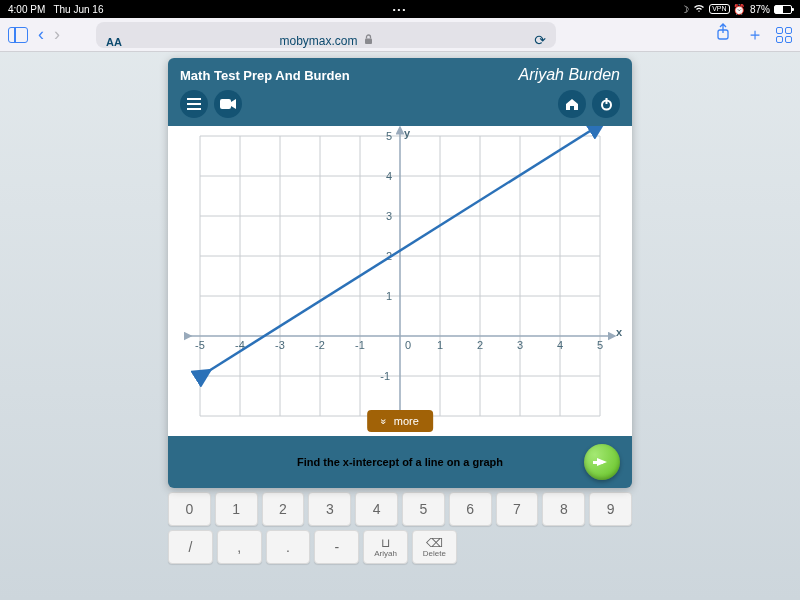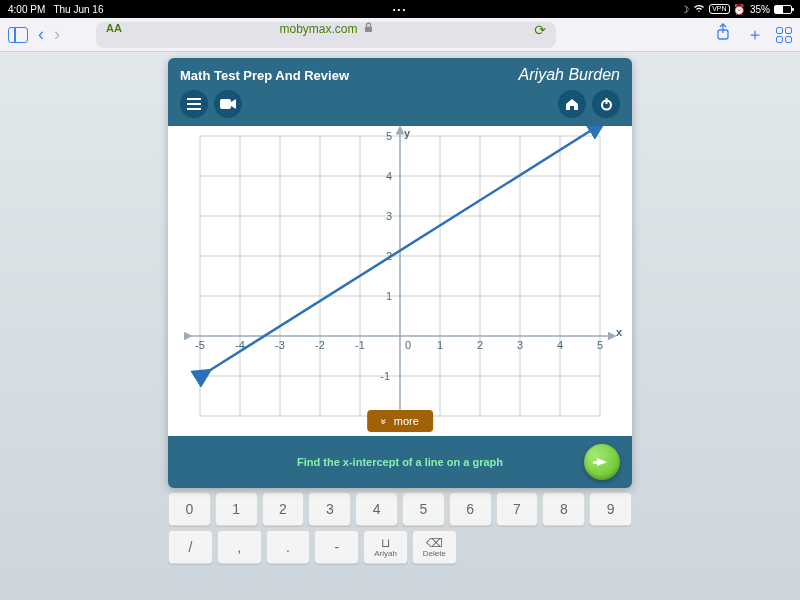"35%" span { text: 35% -> 87% }
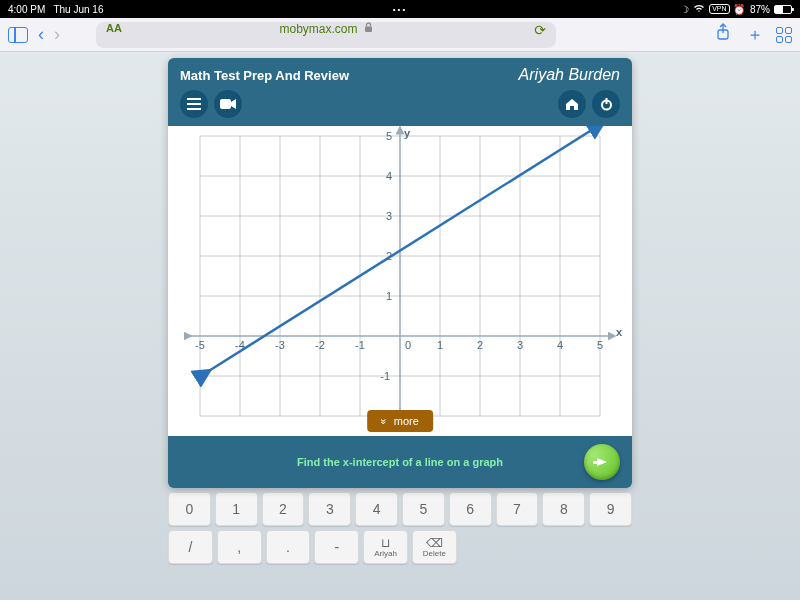"AA" .nav .addr { align-items: flex-start -> flex-end; color: #4d7c0f -> #0c4a6e }
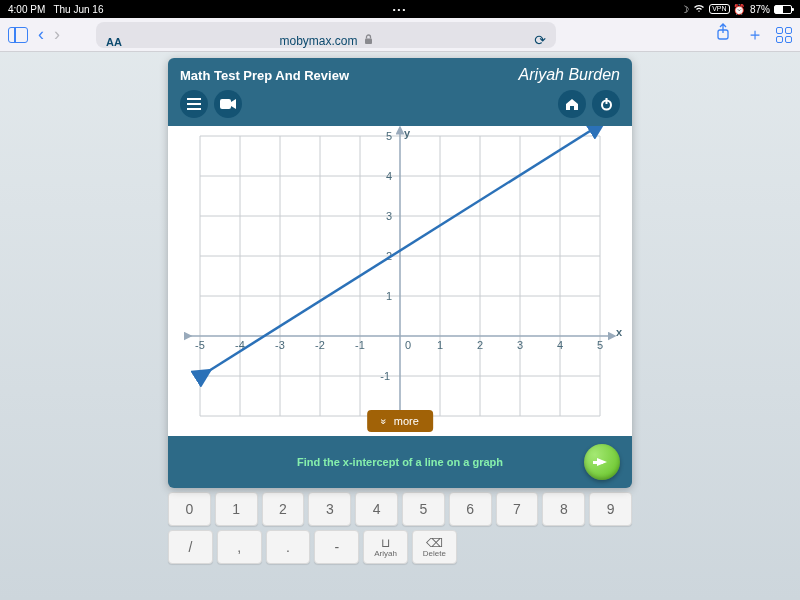"Math Test Prep And Review" span.title { text: Review -> Burden }
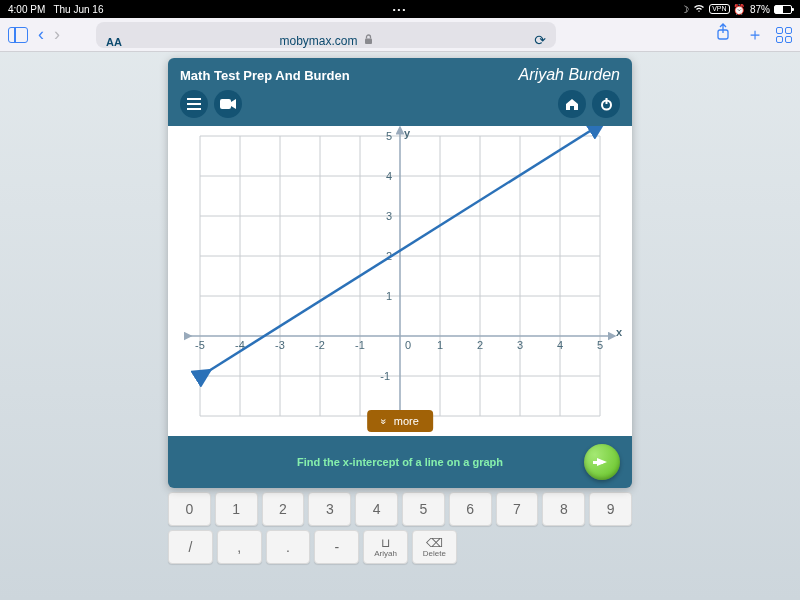"Find the x-intercept of a" .bstrip { color: #86efac -> #000000 }
